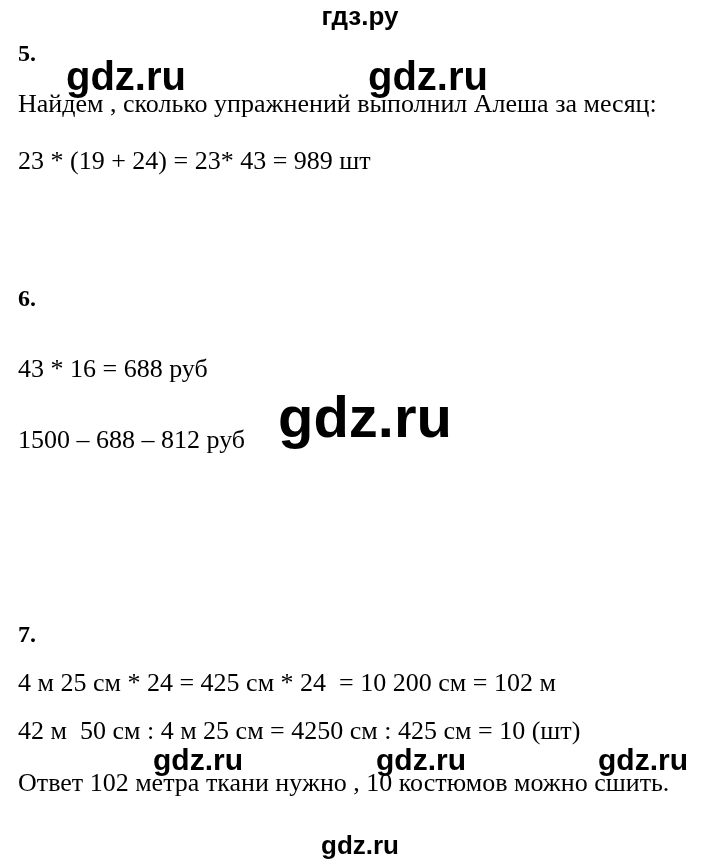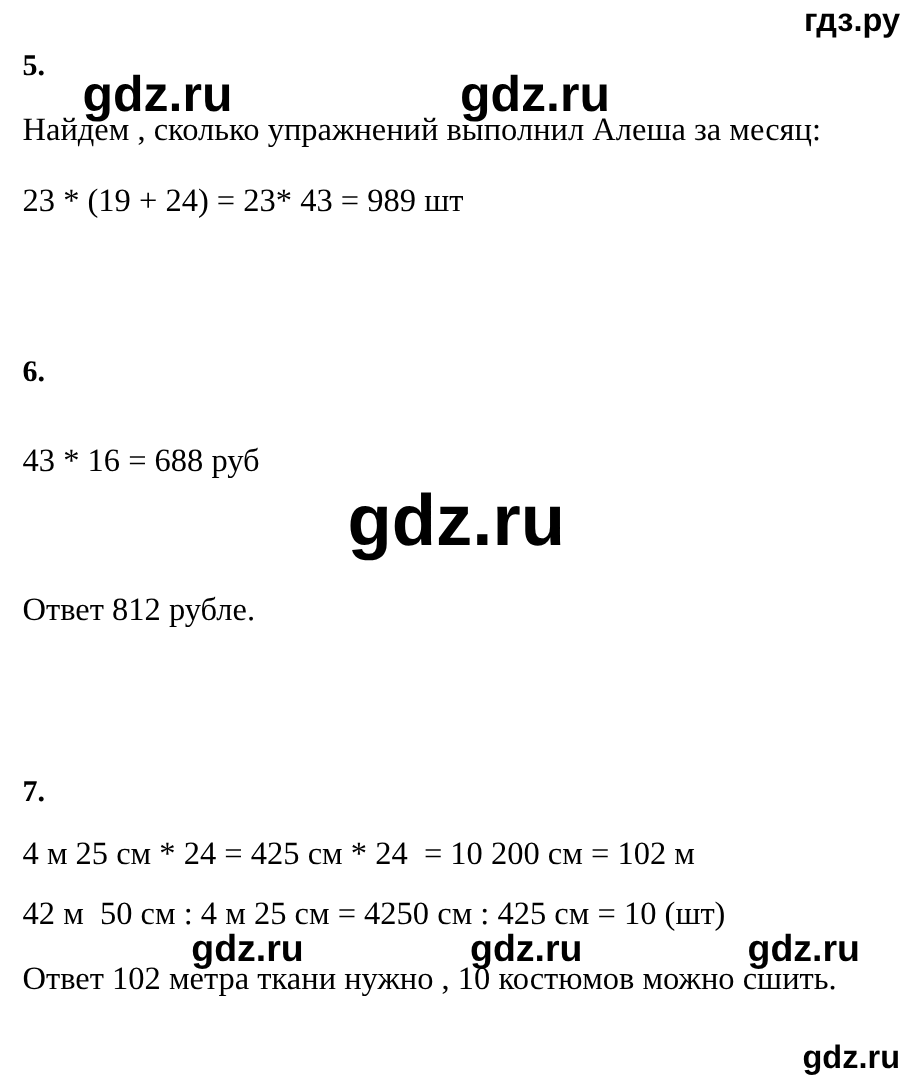"гдз.ру" .logo { text-align: right -> center }
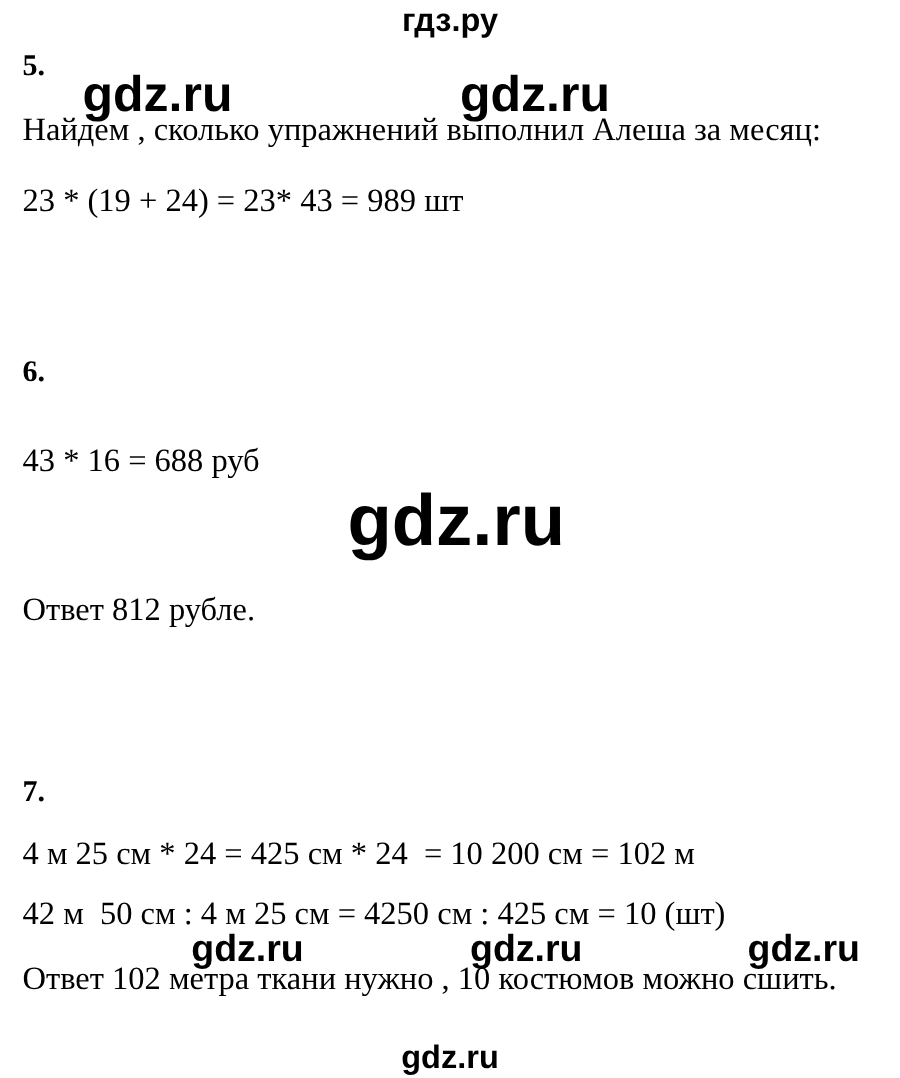"1500 – 688 – 812" div.body-line { html: none -> <div>1500 – 688 – 812 руб</div> }
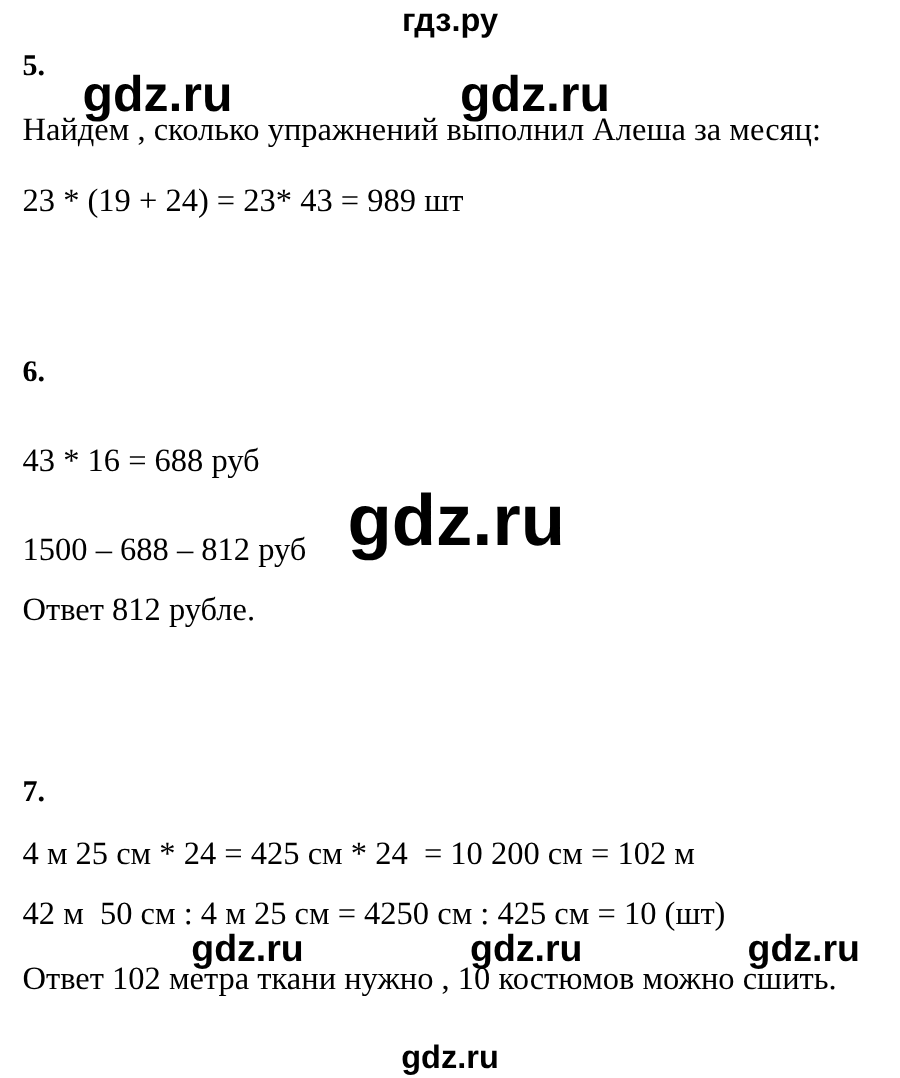"Ответ 812 рубле." div.body-line { html: <div>Ответ 812 рубле.</div> -> none }
